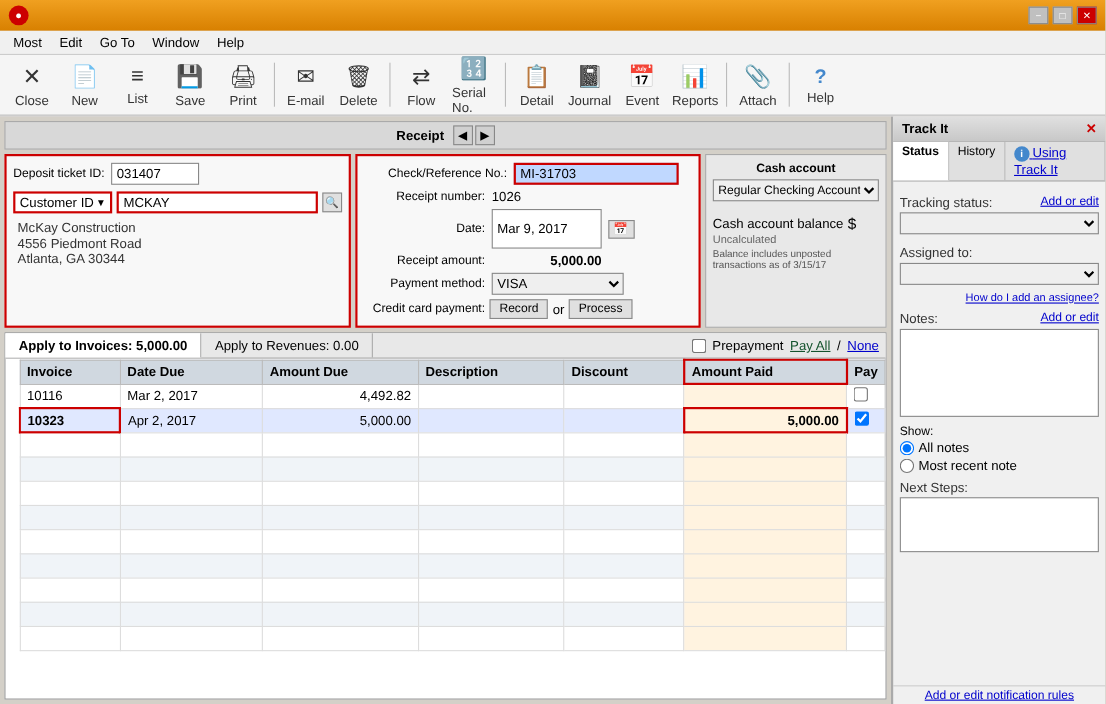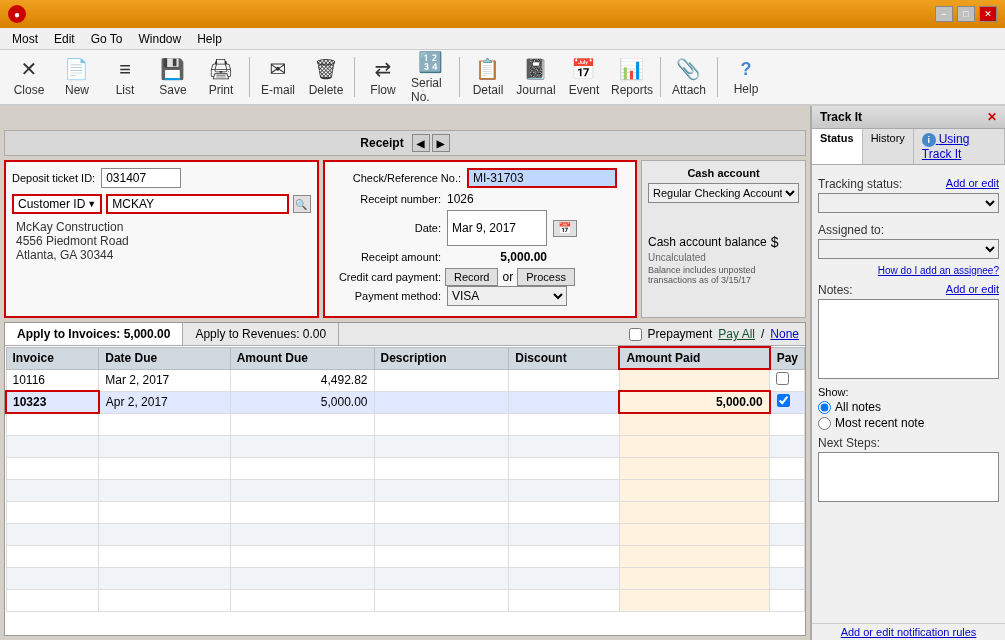"Receipt" div { margin-top: 20px -> none }
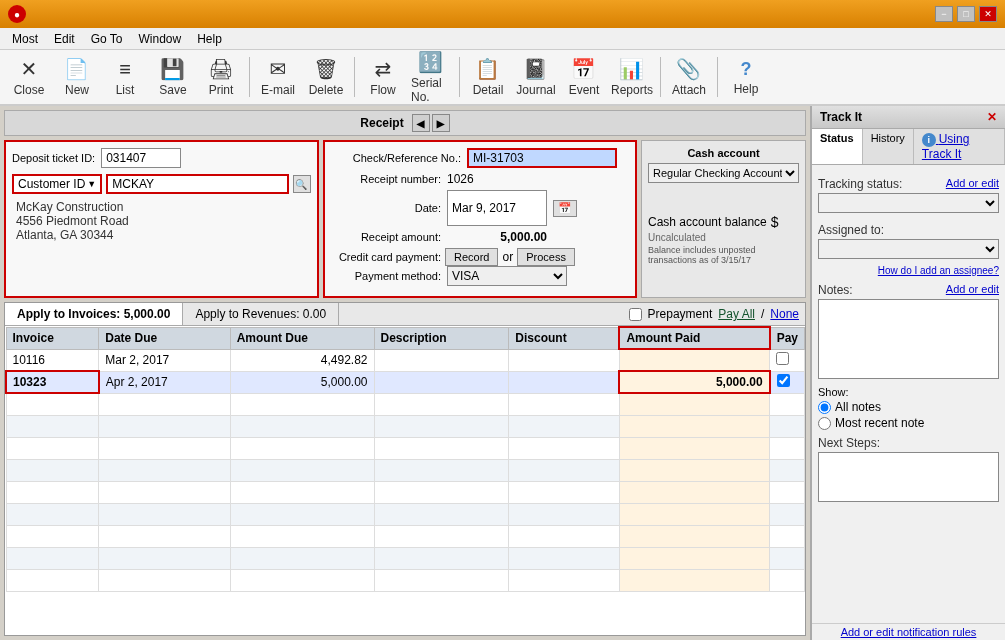"Regular Checking Account" .cash-acc-select { margin-bottom: 0 -> 12px }
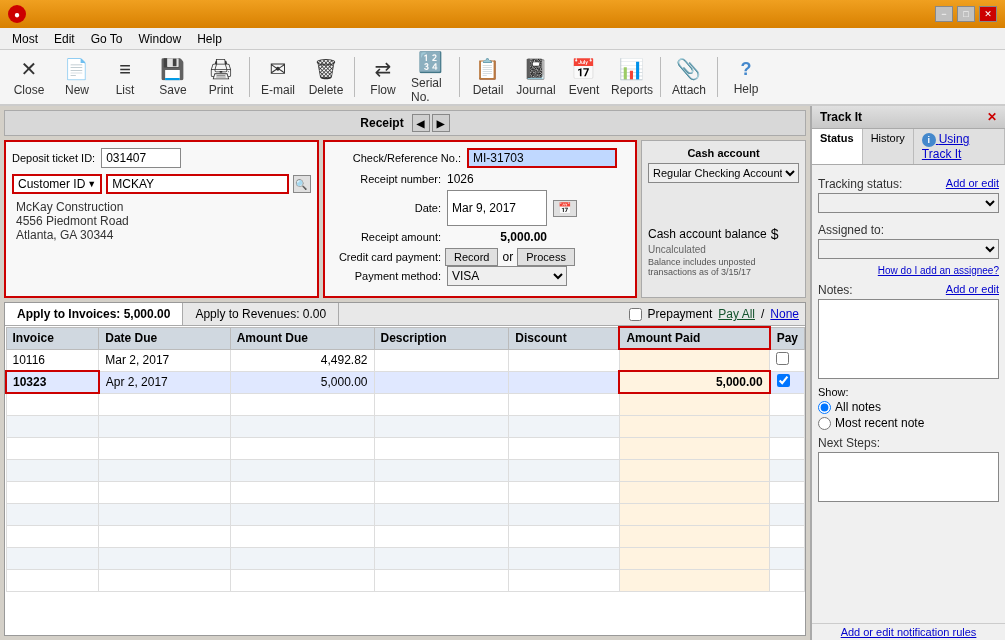"Cash account balance" .cash-bal-row { margin-top: 31px -> none }
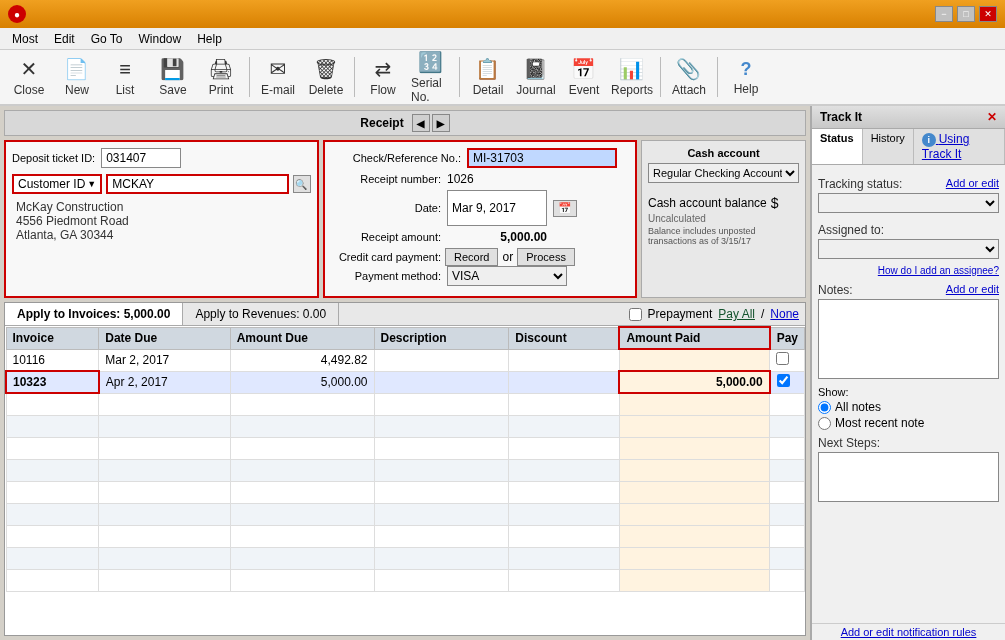"Credit card payment:" div.rcf-row { order: before "Payment method:" -> after "Payment method:" }
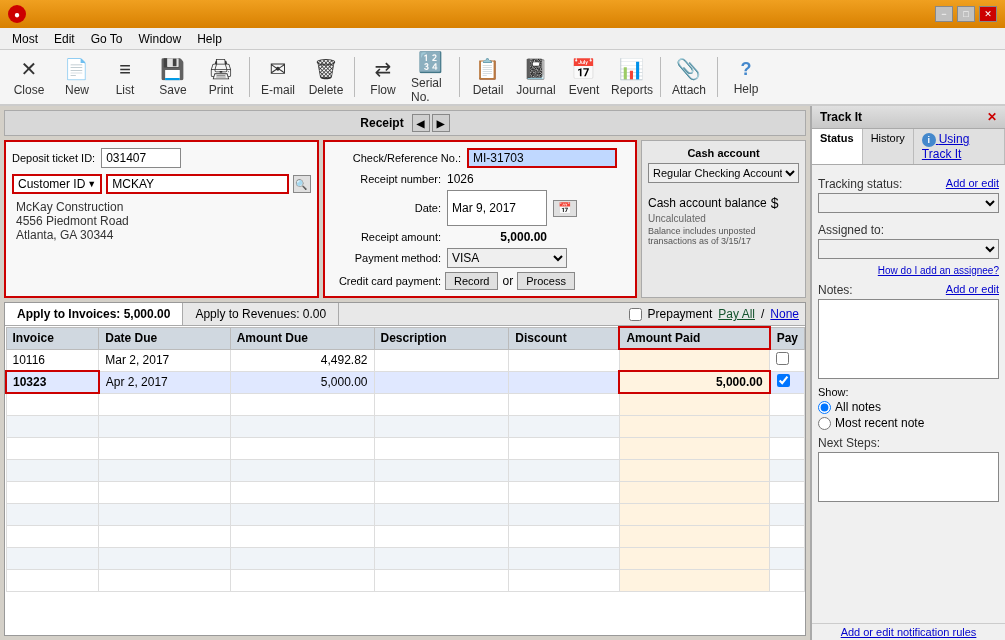"Invoice" div { margin-left: none -> 12px }
